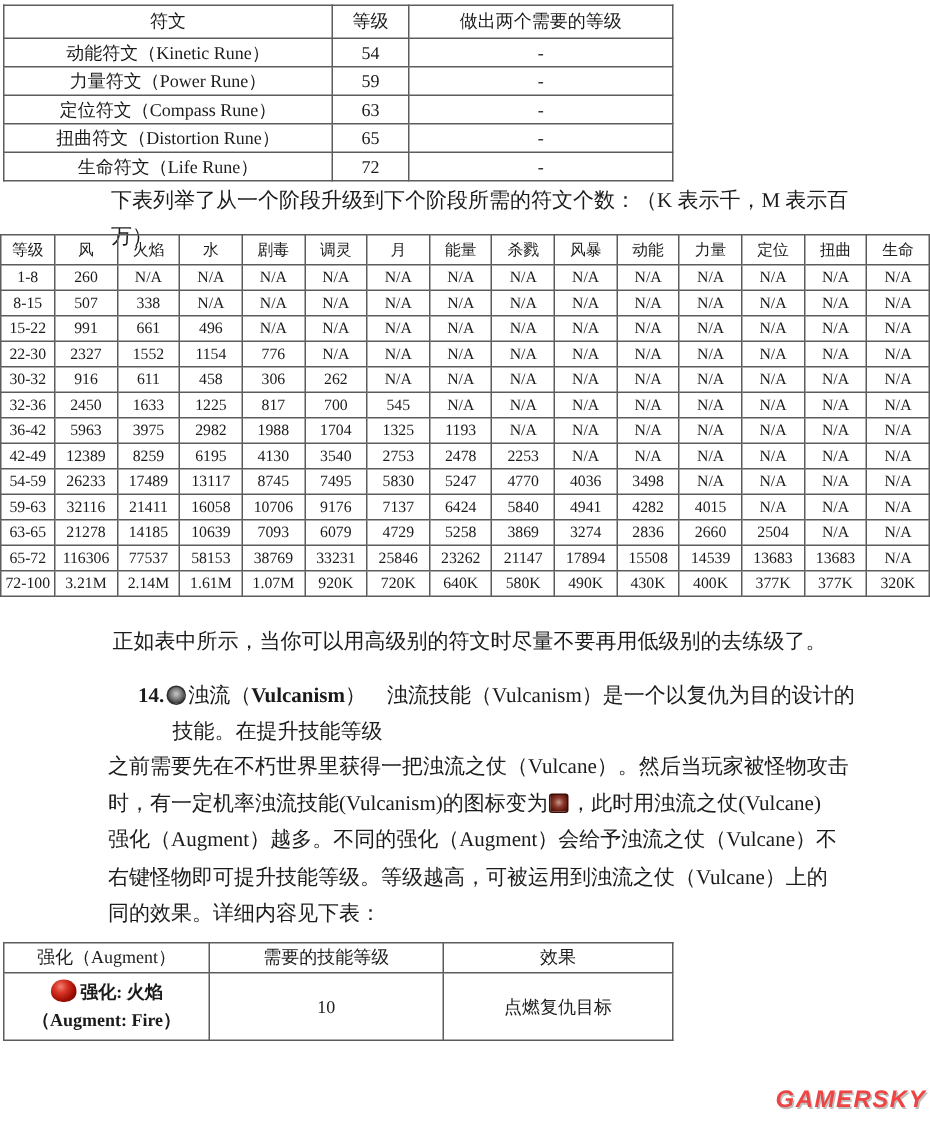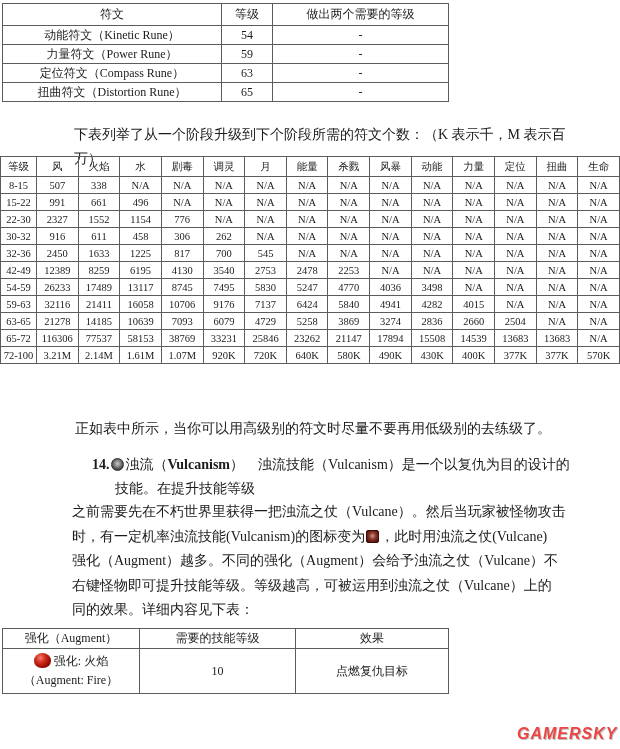"生命符文（Life Rune）" tr { html: none -> <tr> <td>生命符文（Life Rune）</td> <td>72</td> <td>-</td> </tr> }
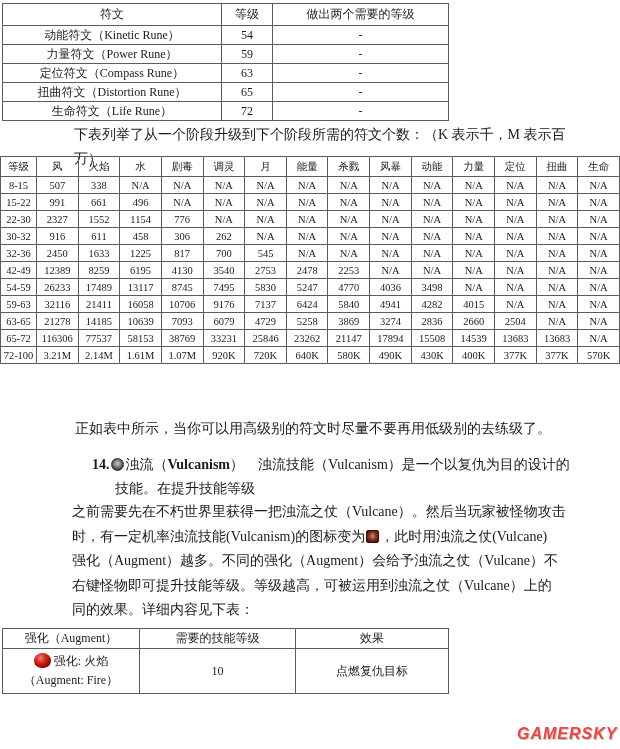"1-8" tr { html: none -> <tr> <td>1-8</td> <td>260</td> <td>N/A</td> <td>N/A</td> <td>N/A</td> <td>N/A</td> <td>N/A</td> <td>N/A</td> <td>N/A</td> <td>N/A</td> <td>N/A</td> <td>N/A</td> <td>N/A</td> <td>N/A</td> <td>N/A</td> </tr> }
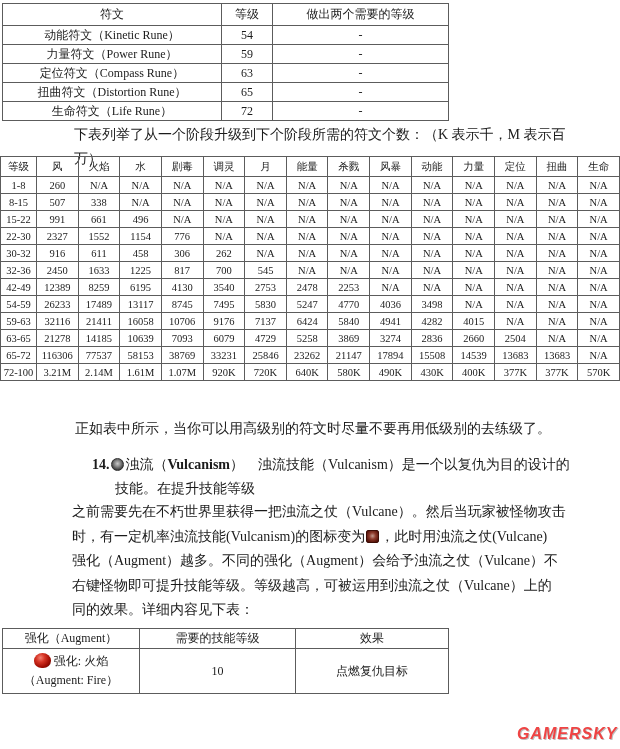"36-42" tr { html: none -> <tr> <td>36-42</td> <td>5963</td> <td>3975</td> <td>2982</td> <td>1988</td> <td>1704</td> <td>1325</td> <td>1193</td> <td>N/A</td> <td>N/A</td> <td>N/A</td> <td>N/A</td> <td>N/A</td> <td>N/A</td> <td>N/A</td> </tr> }
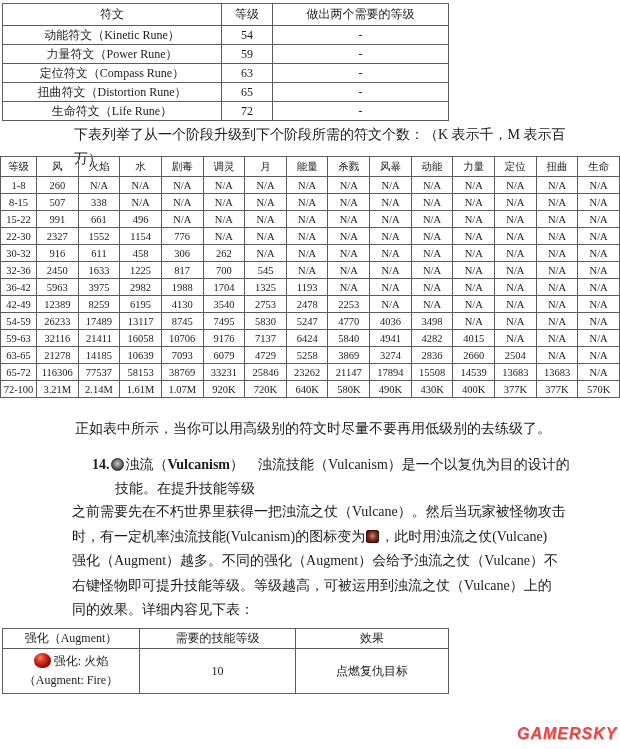"570K" td { text: 570K -> 320K }
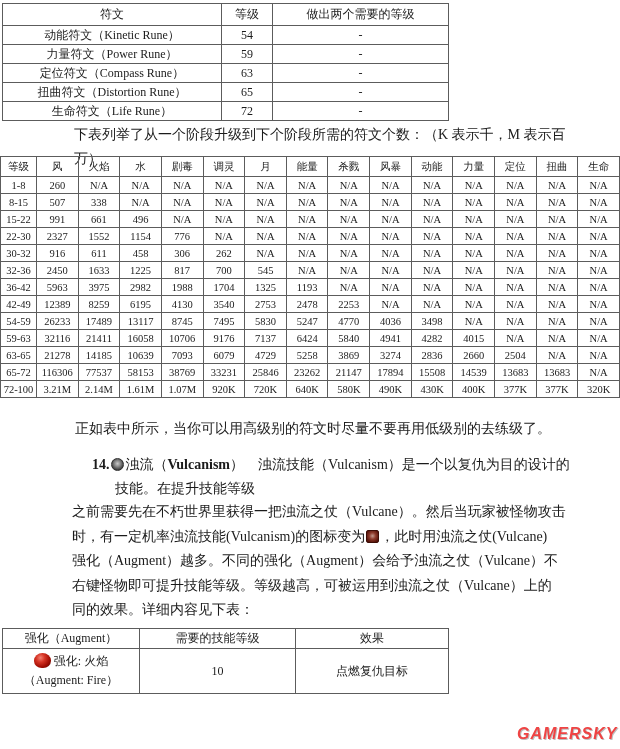"强化: 火焰" .aug-name-line { font-weight: none -> bold }
